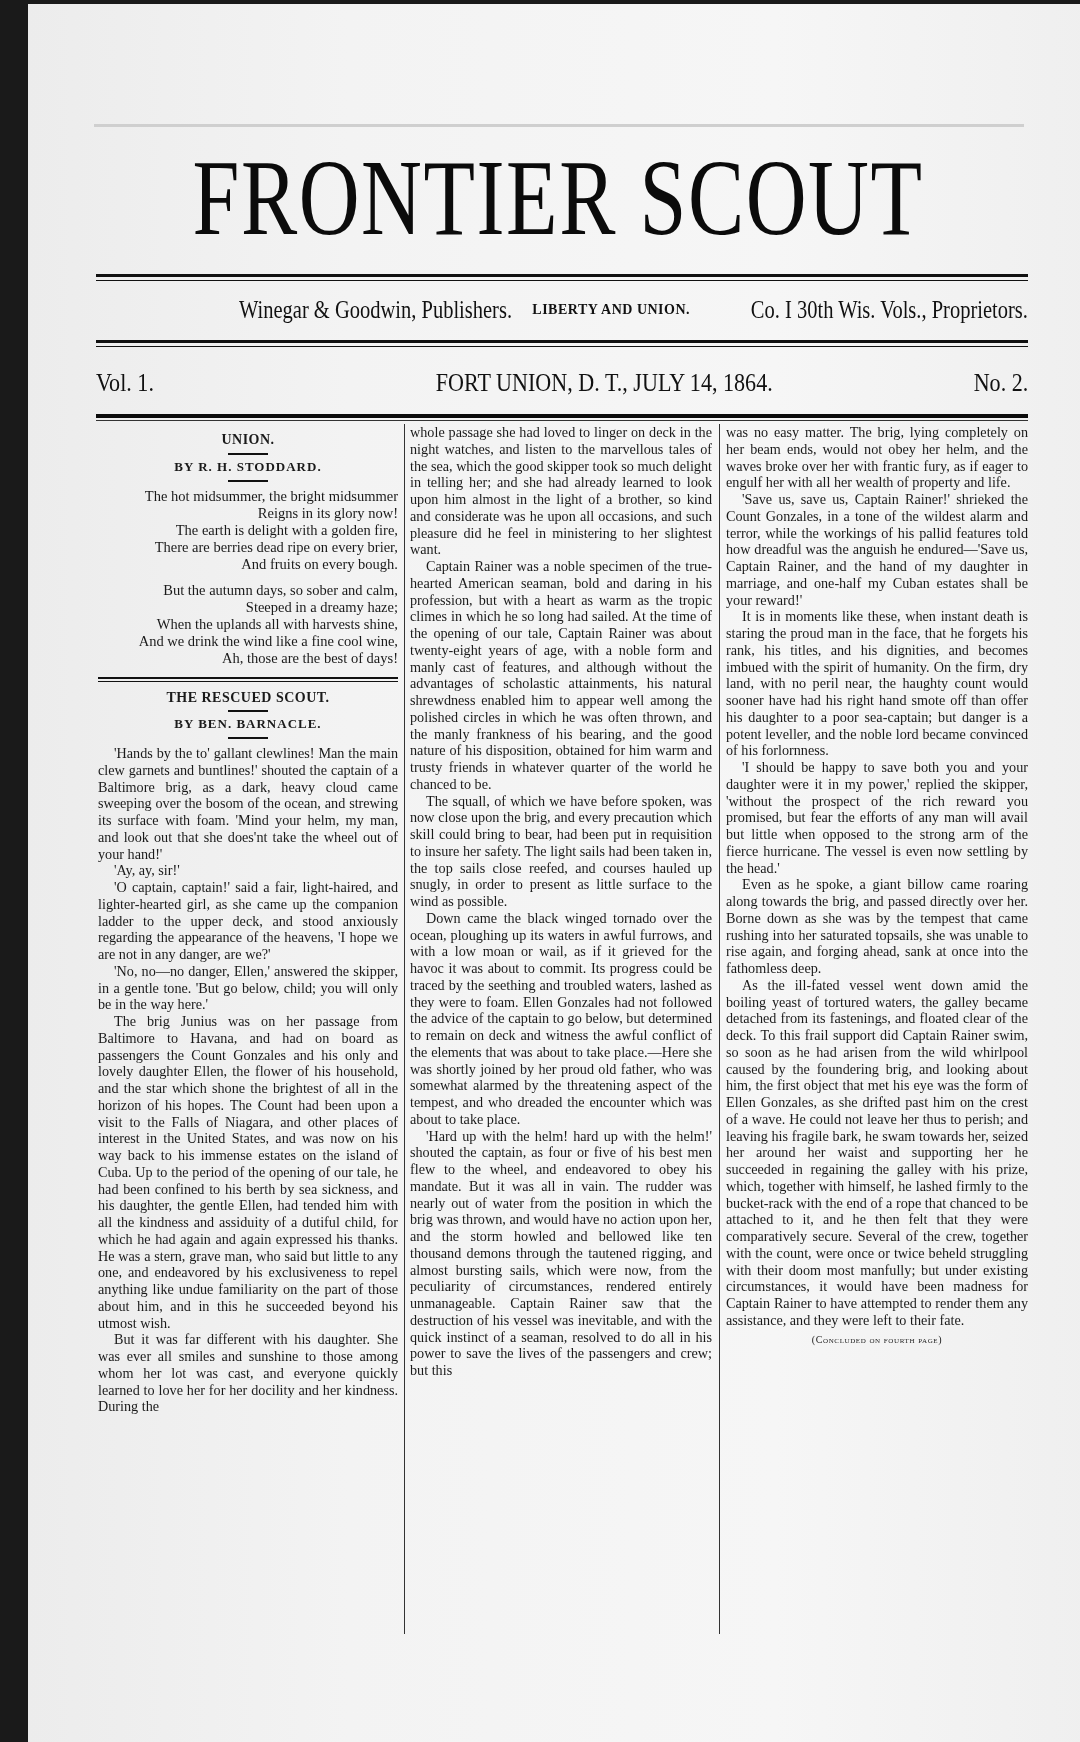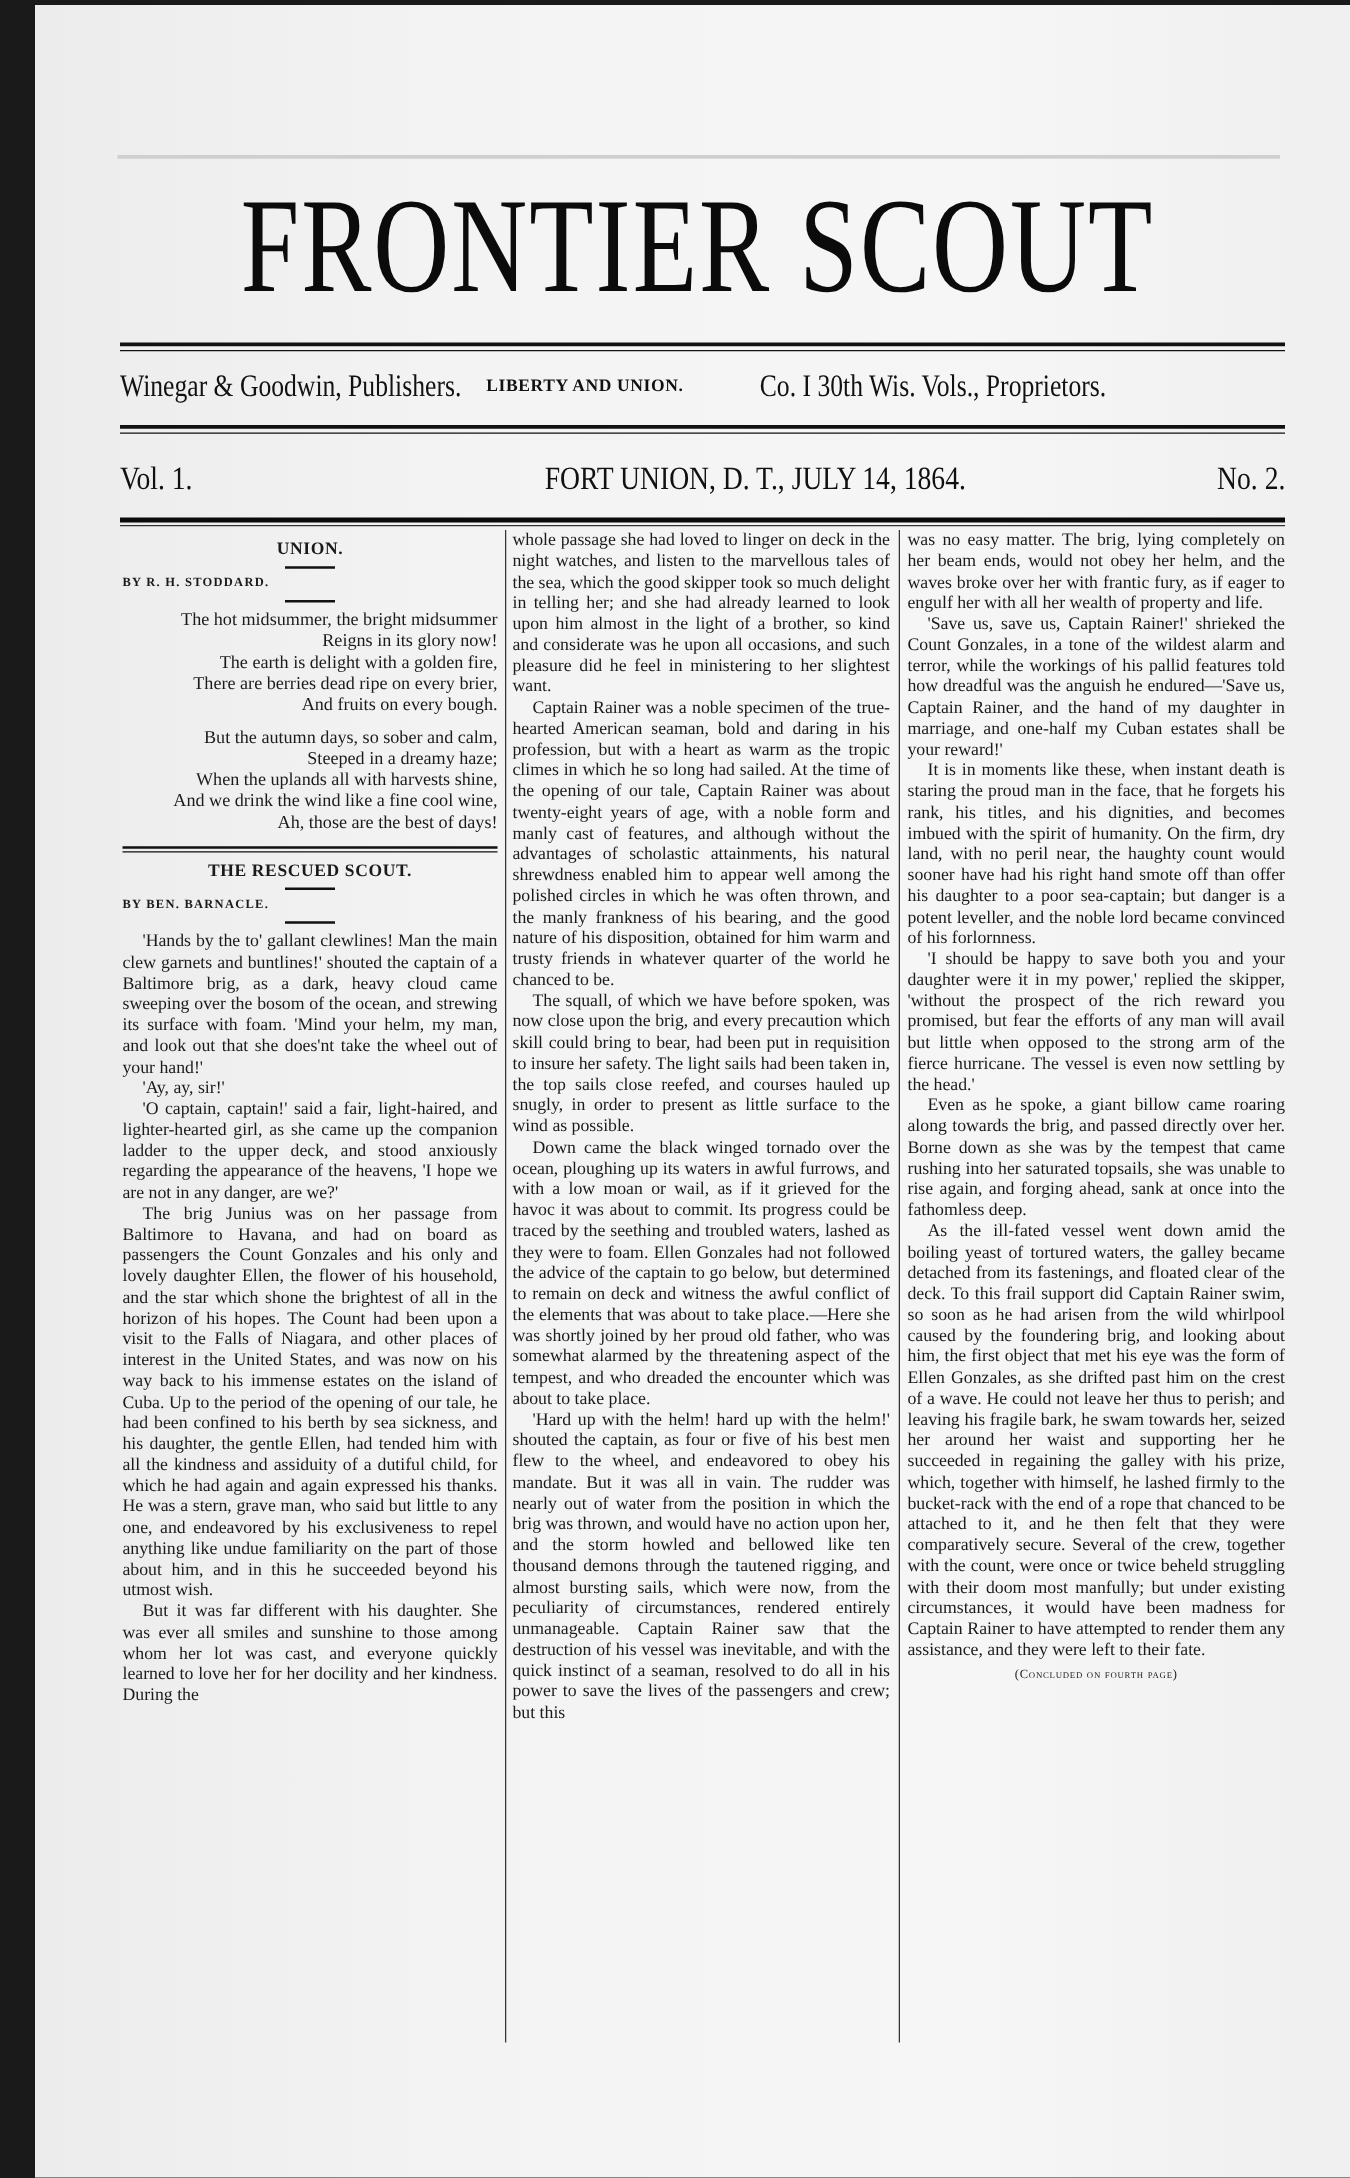"Winegar & Goodwin, Publishers." .pubrow { justify-content: flex-start -> flex-end }
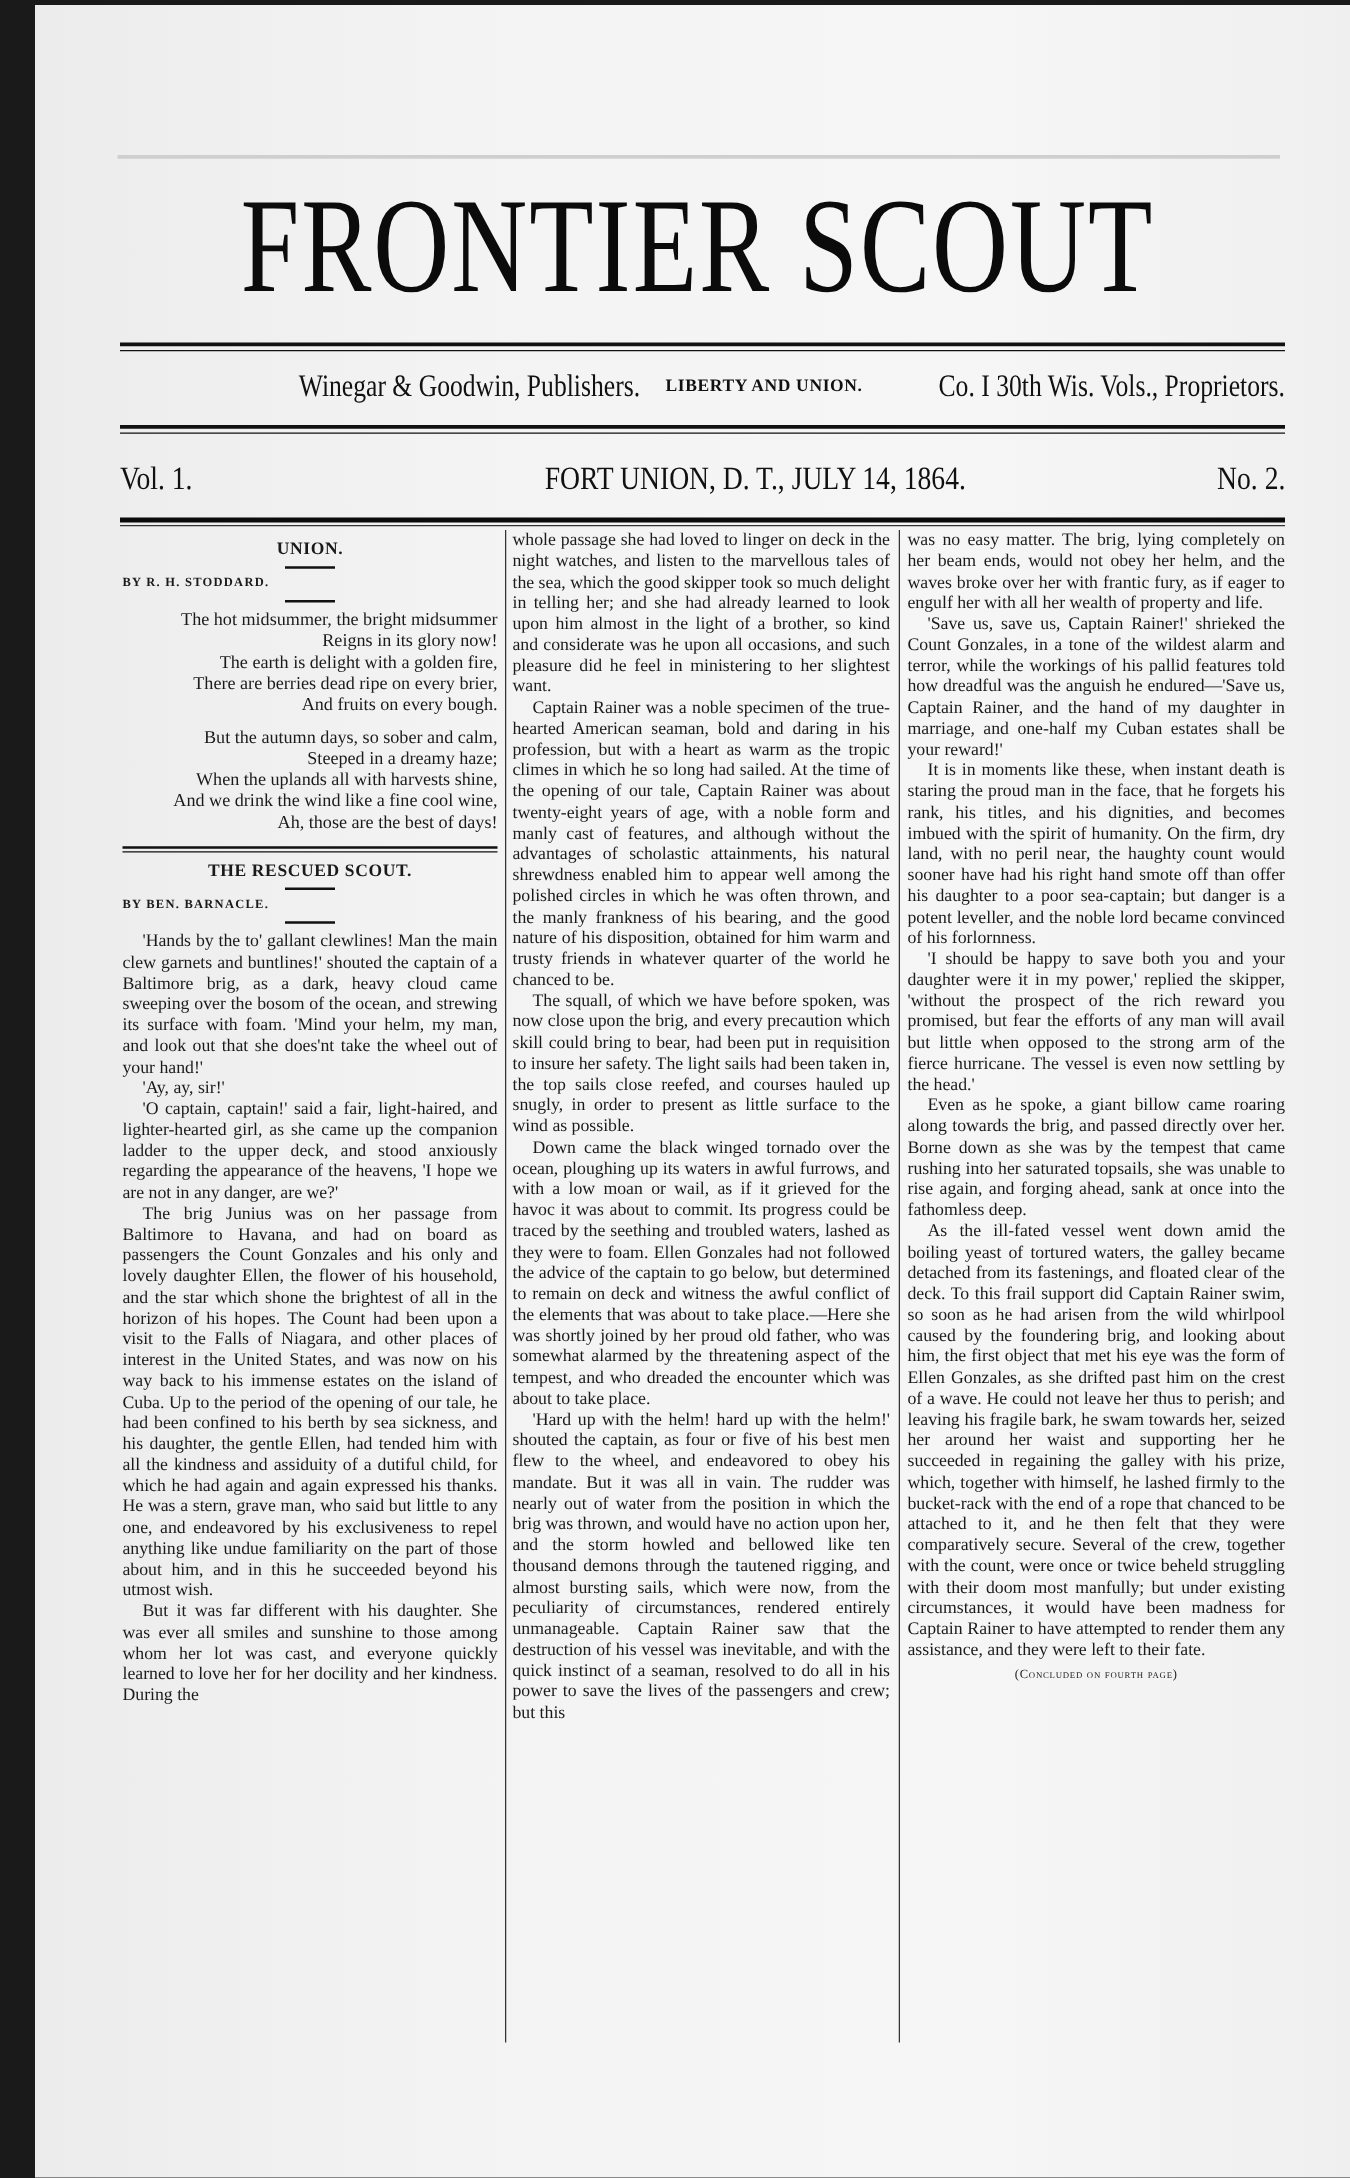"BY R. H. STODDARD." .byline { font-size: 10px -> 13px; text-align: none -> center }
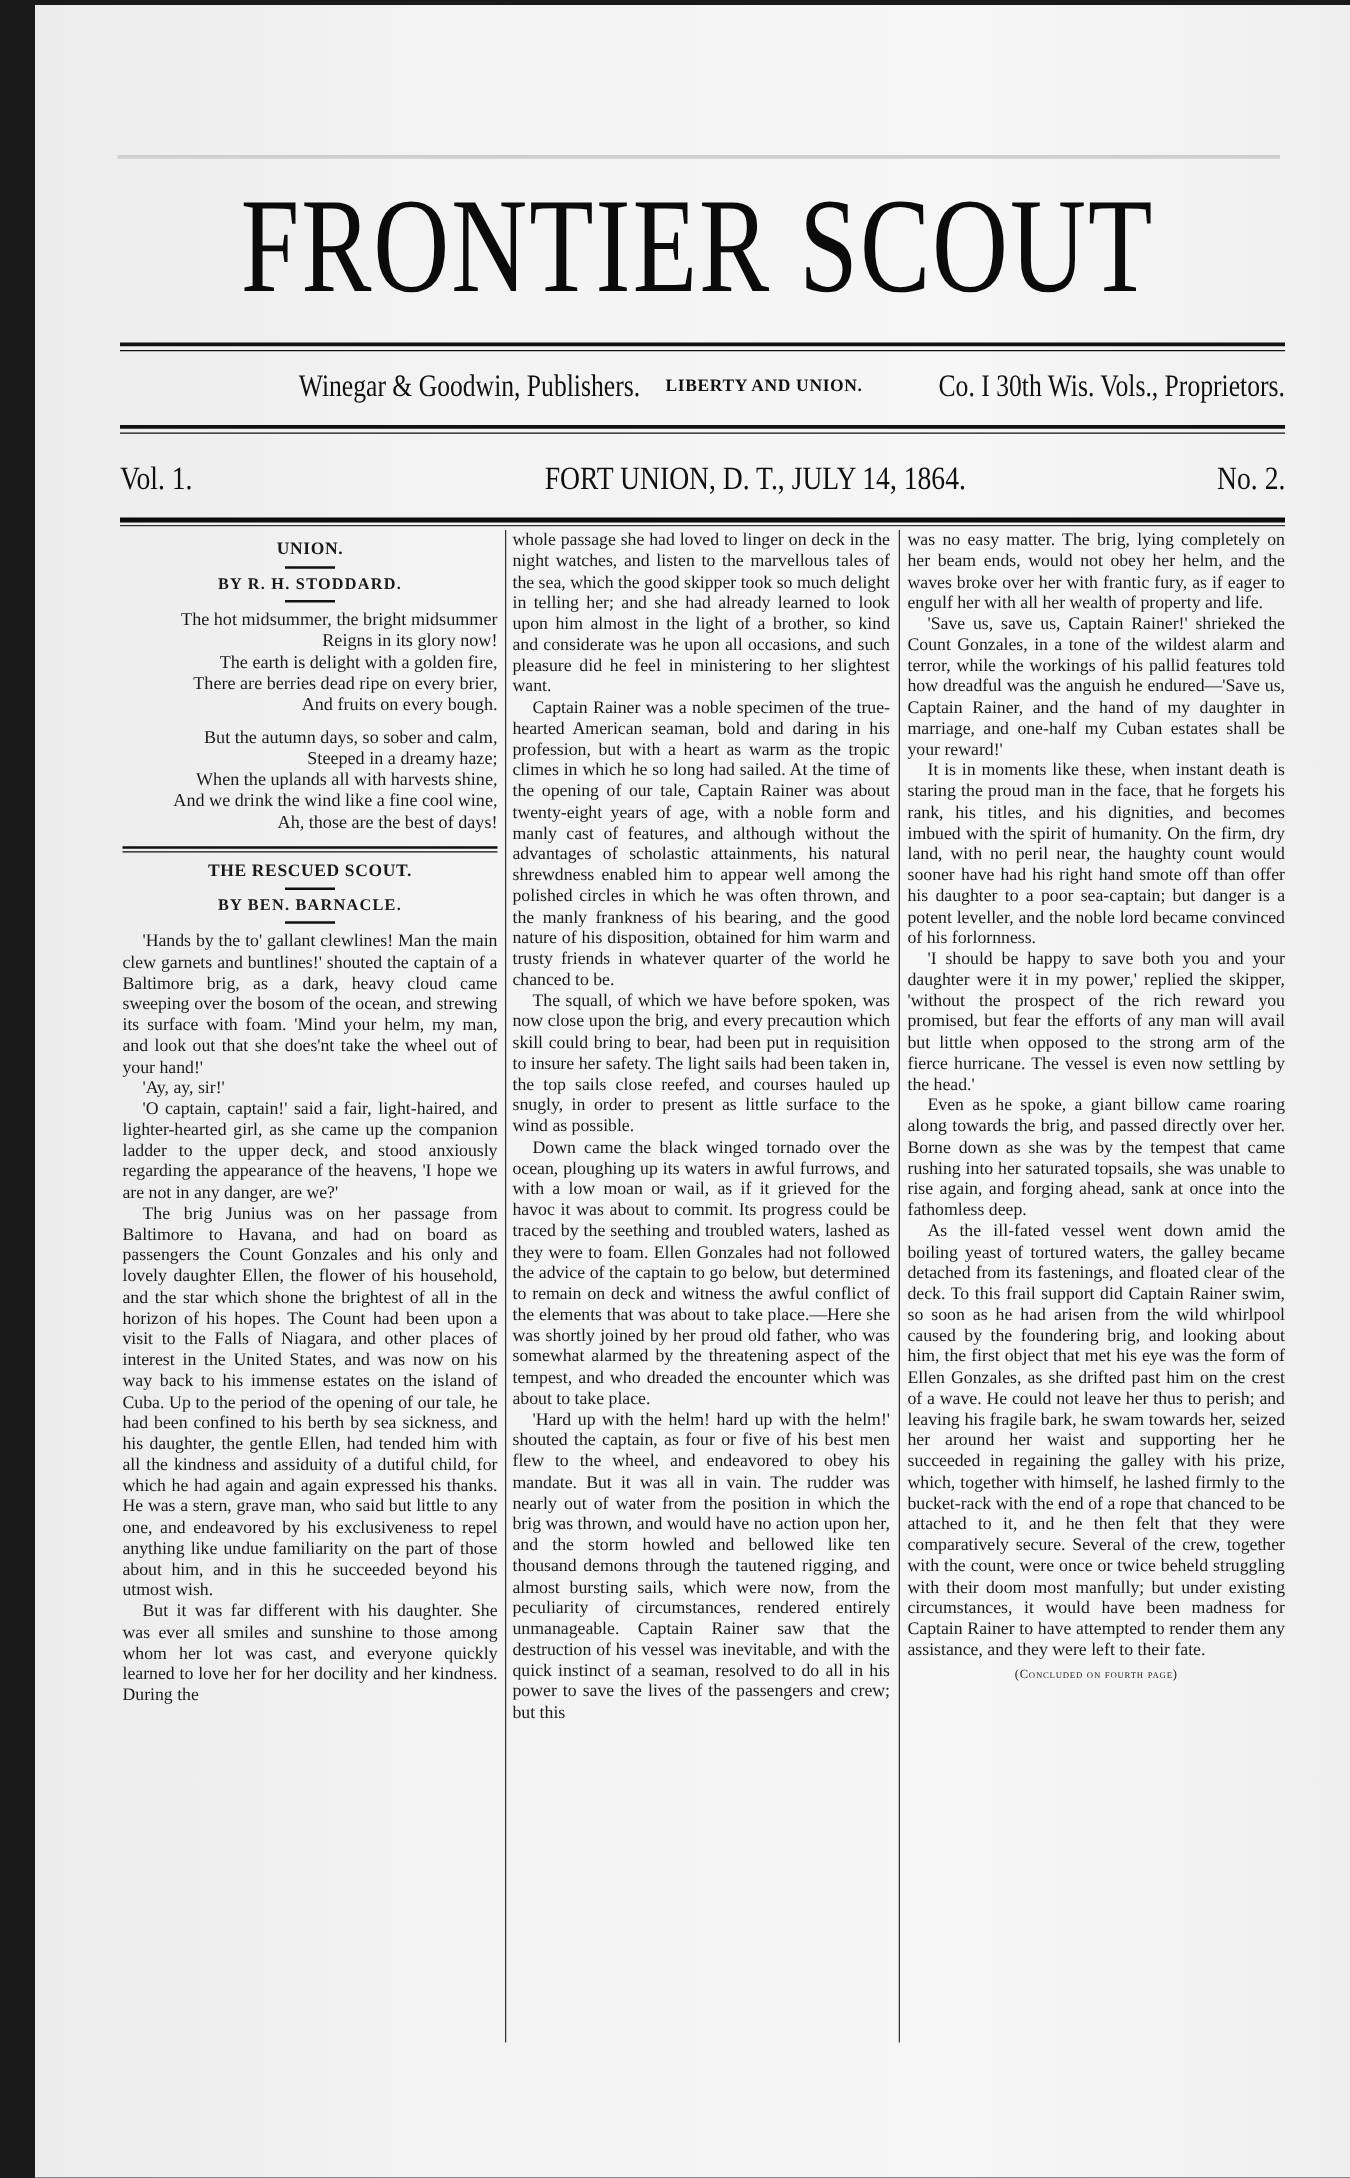"'No, no—no danger, Ellen,' answered" p { html: none -> <p>'No, no—no danger, Ellen,' answered the skipper, in a gentle tone. 'But go below, child; you will only be in the way here.'</p> }
